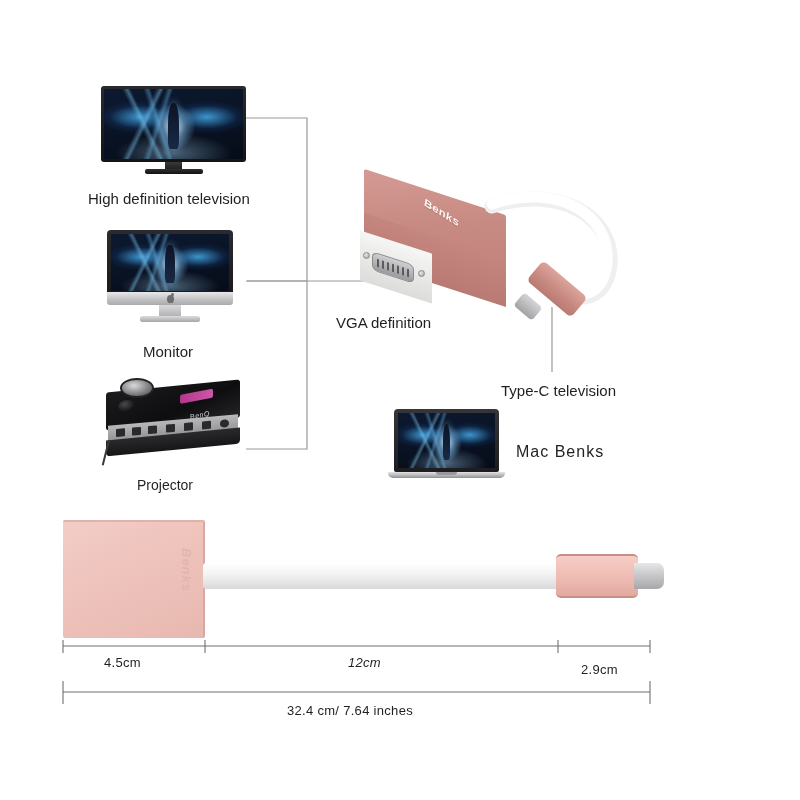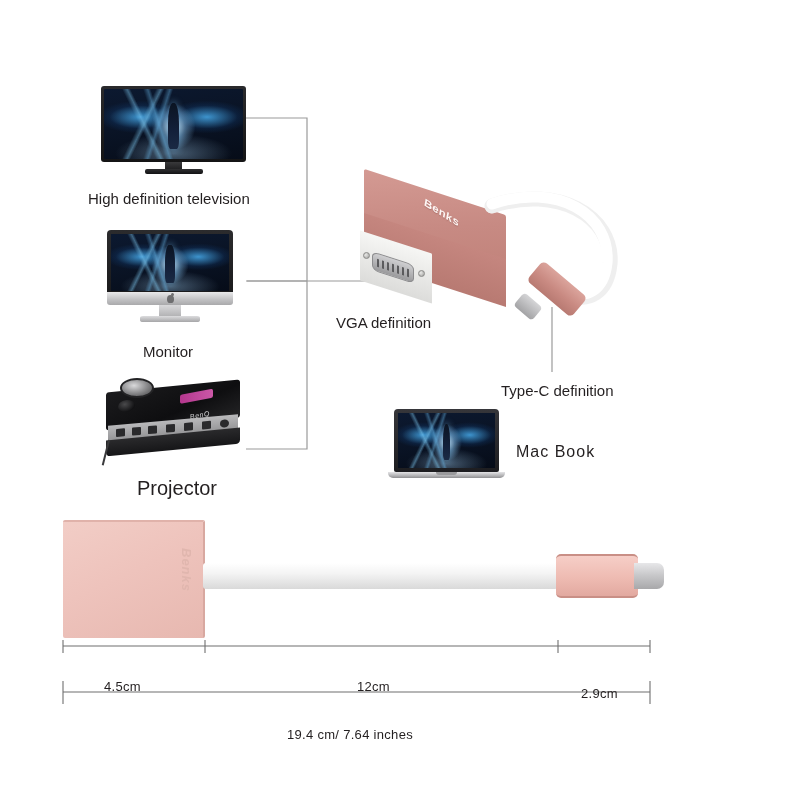"Type-C definition" div.lbl { text: definition -> television }
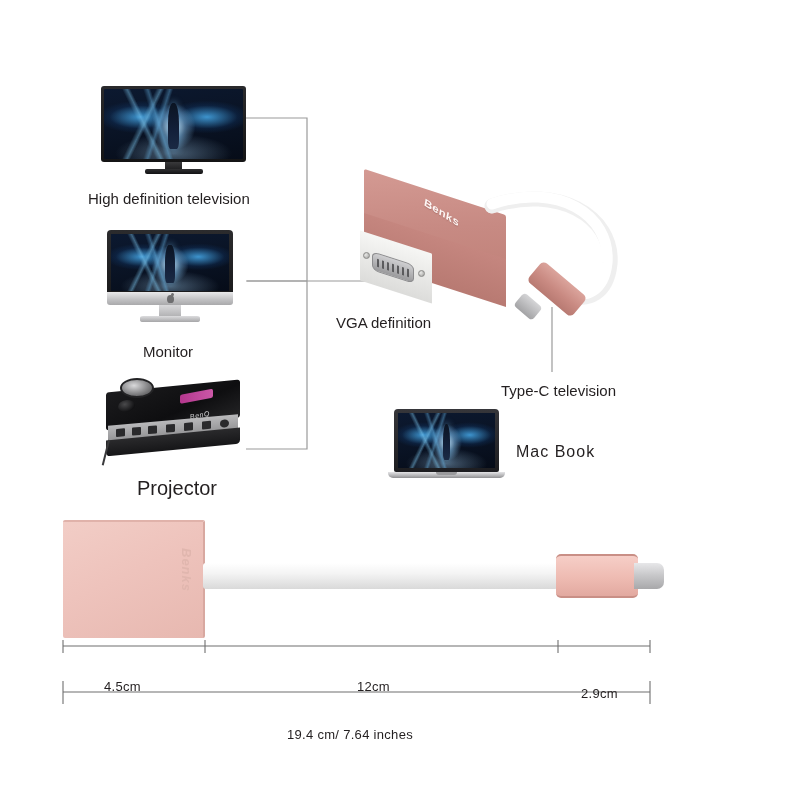"Mac Book" div.lbl { text: Book -> Benks }
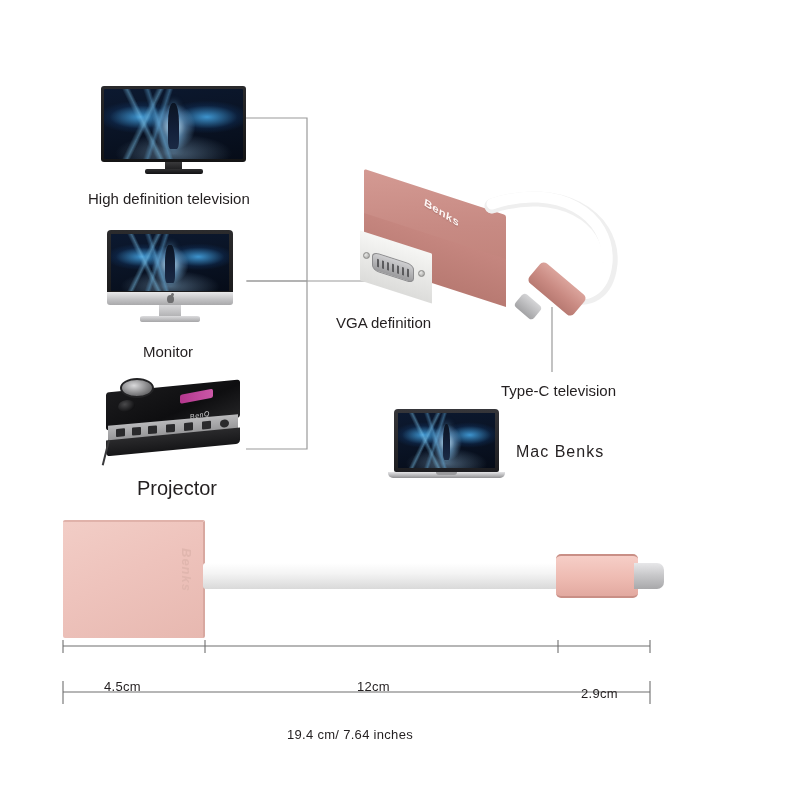"Projector" div.lbl { font-size: 20px -> 14px }
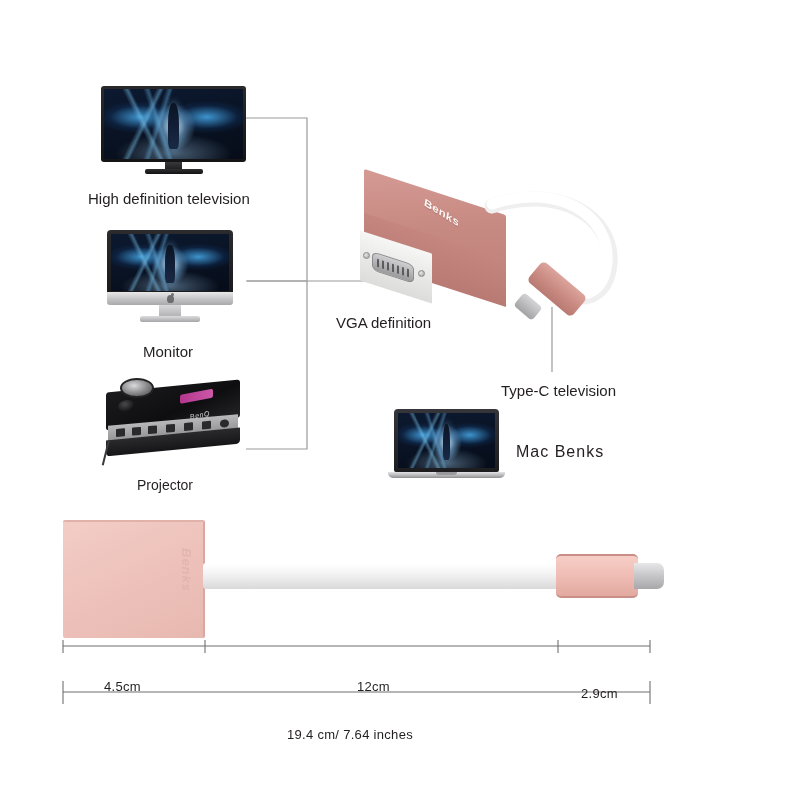"4.5cm" .dimlabel { margin-top: 24px -> none }
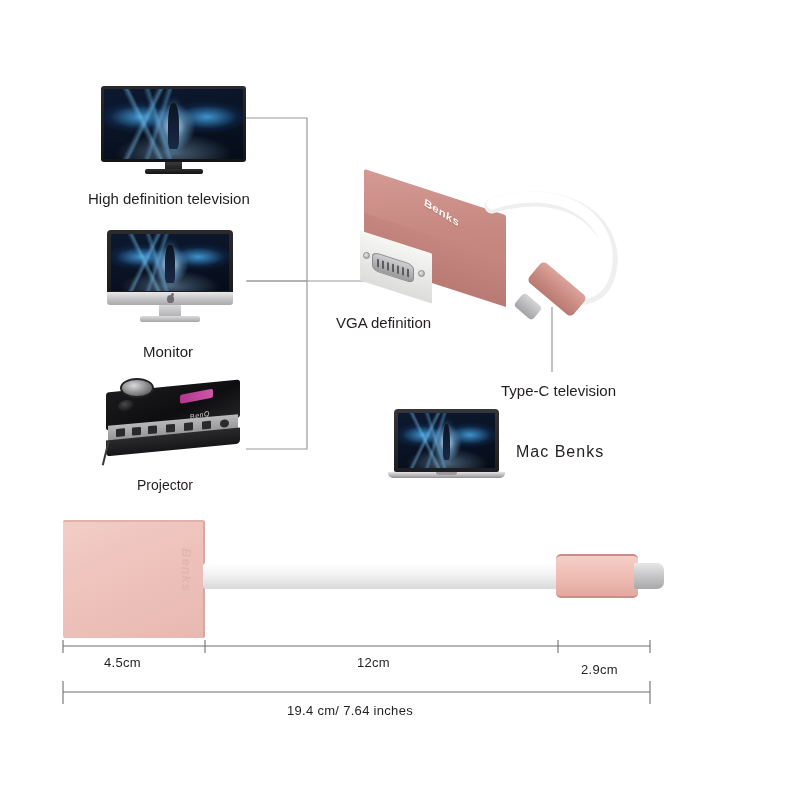"12cm" div.dimlabel { font-style: none -> italic; left: 357px -> 348px }
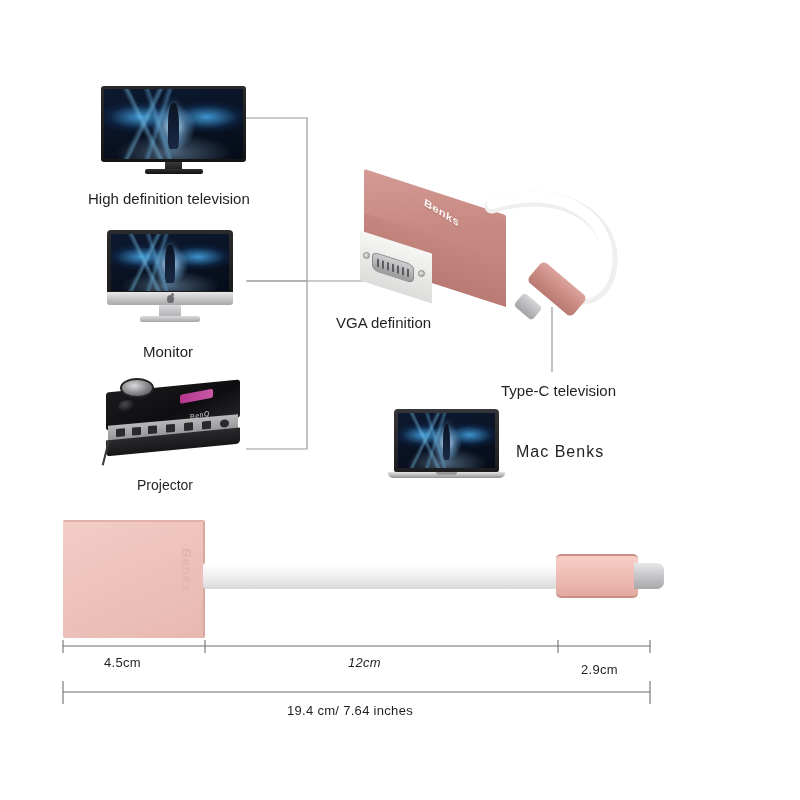"19.4 cm/ 7.64 inches" div.dimlabel { text: 19.4 -> 32.4 }
